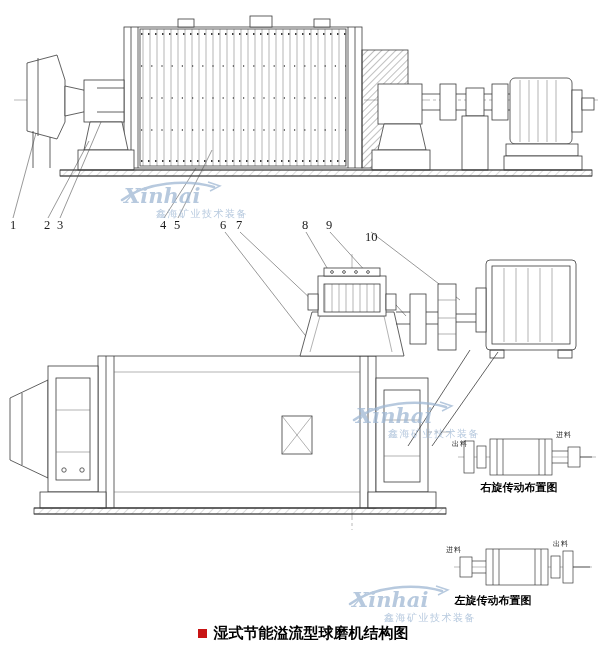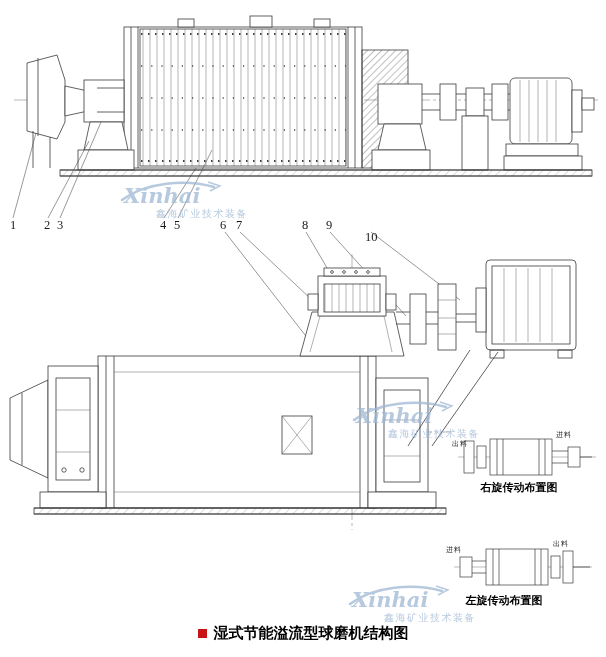"左旋传动布置图" div.mini-caption { left: 448px -> 437px }
